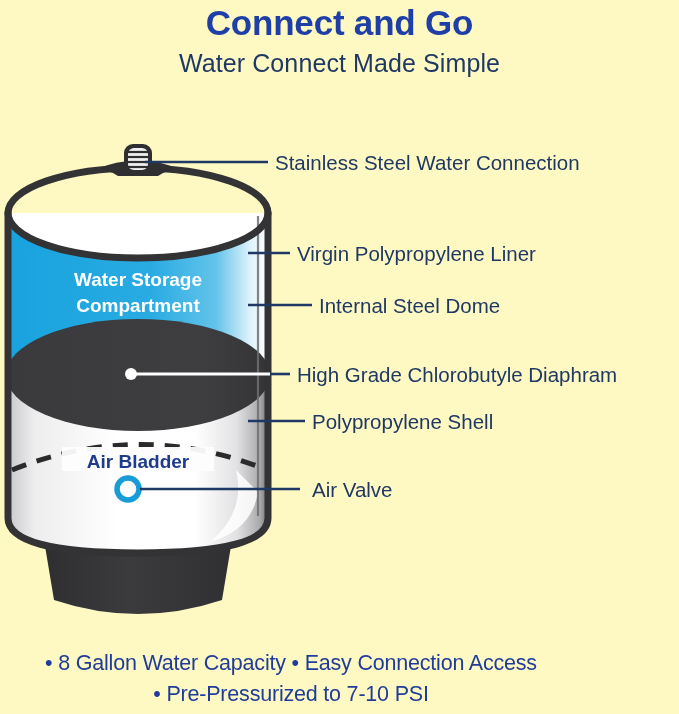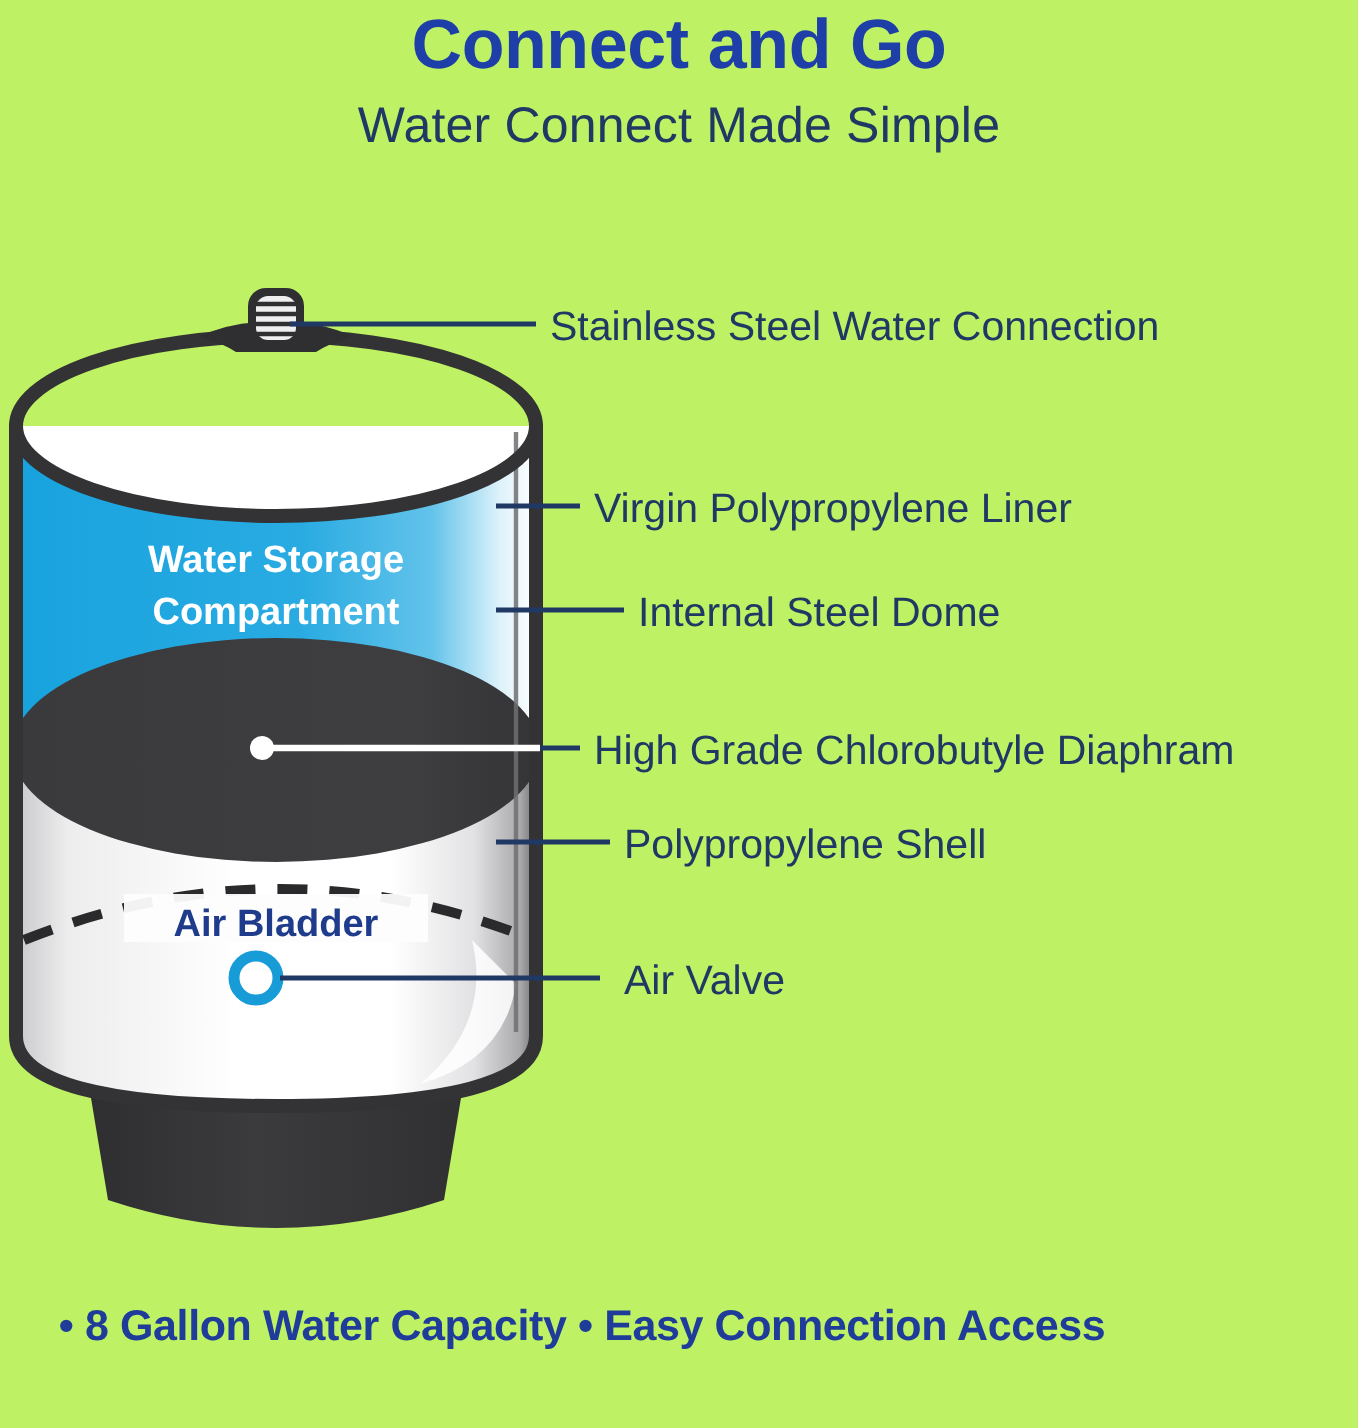"Connect and Go" .page { background: #bef264 -> #fef9c3 }
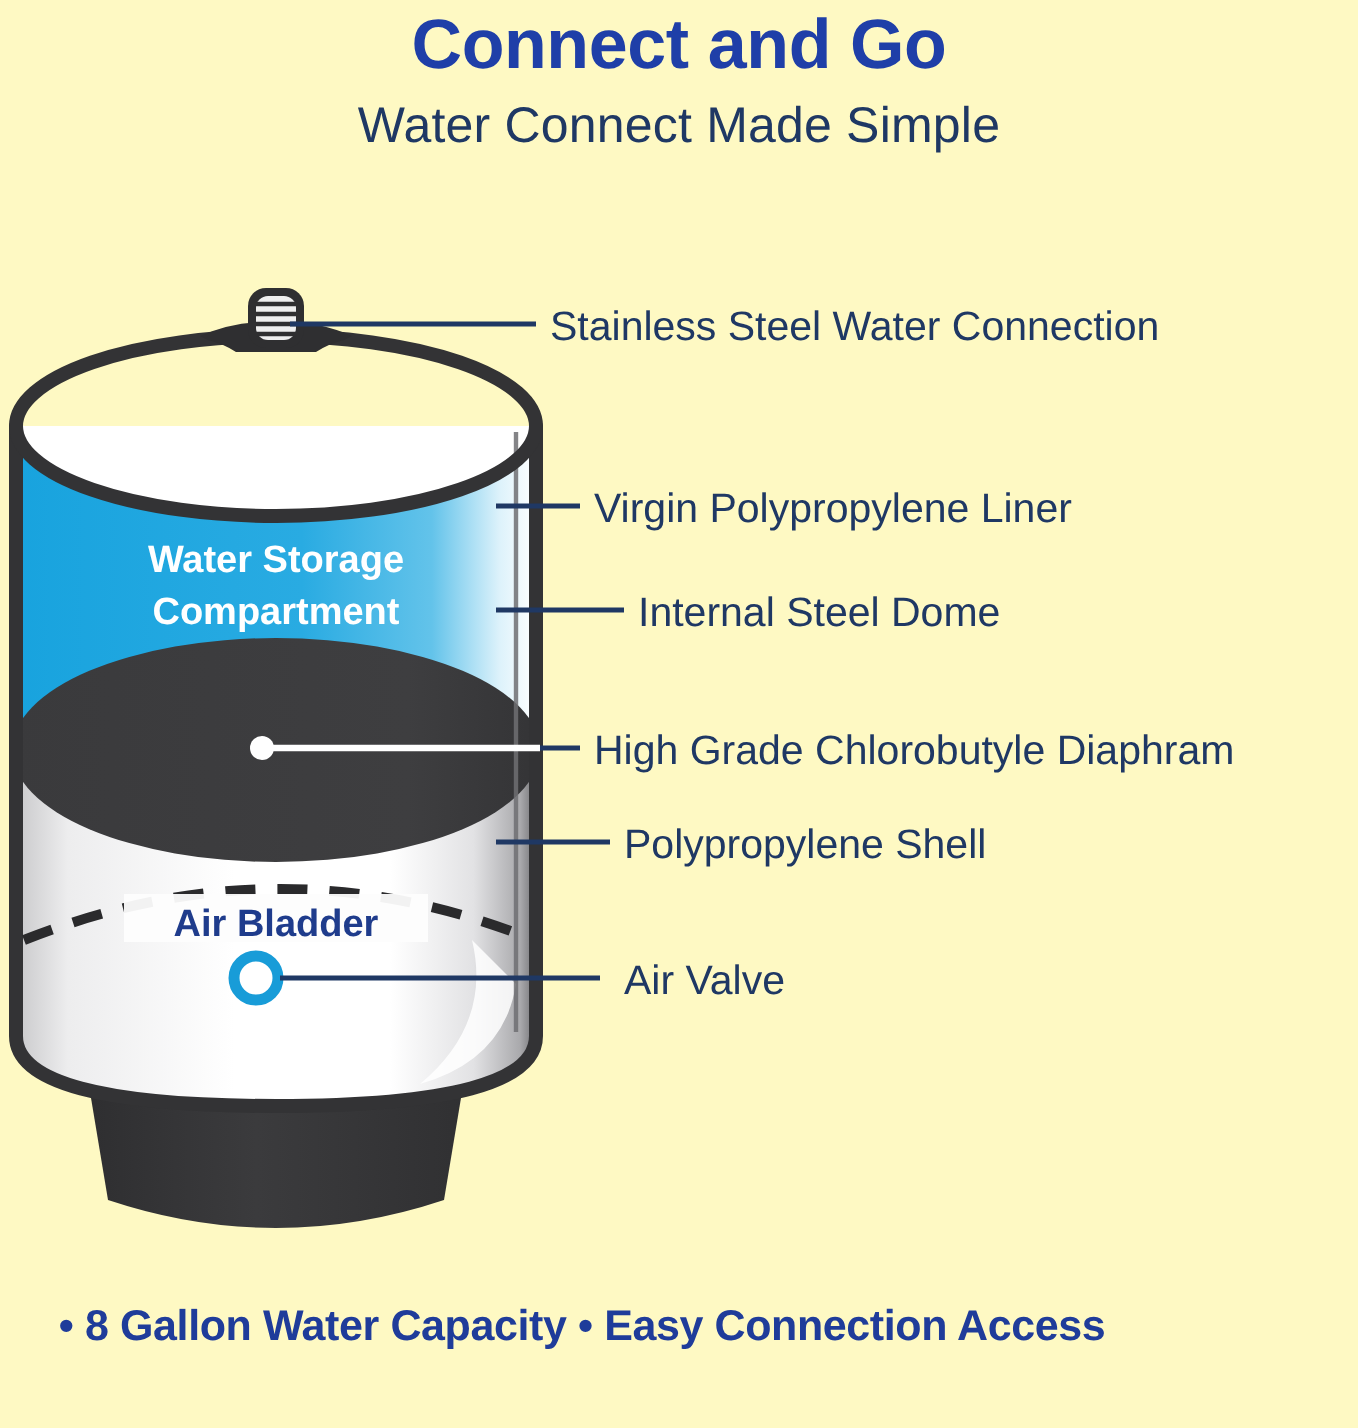"• 8 Gallon Water Capacity" .features { font-weight: bold -> normal }
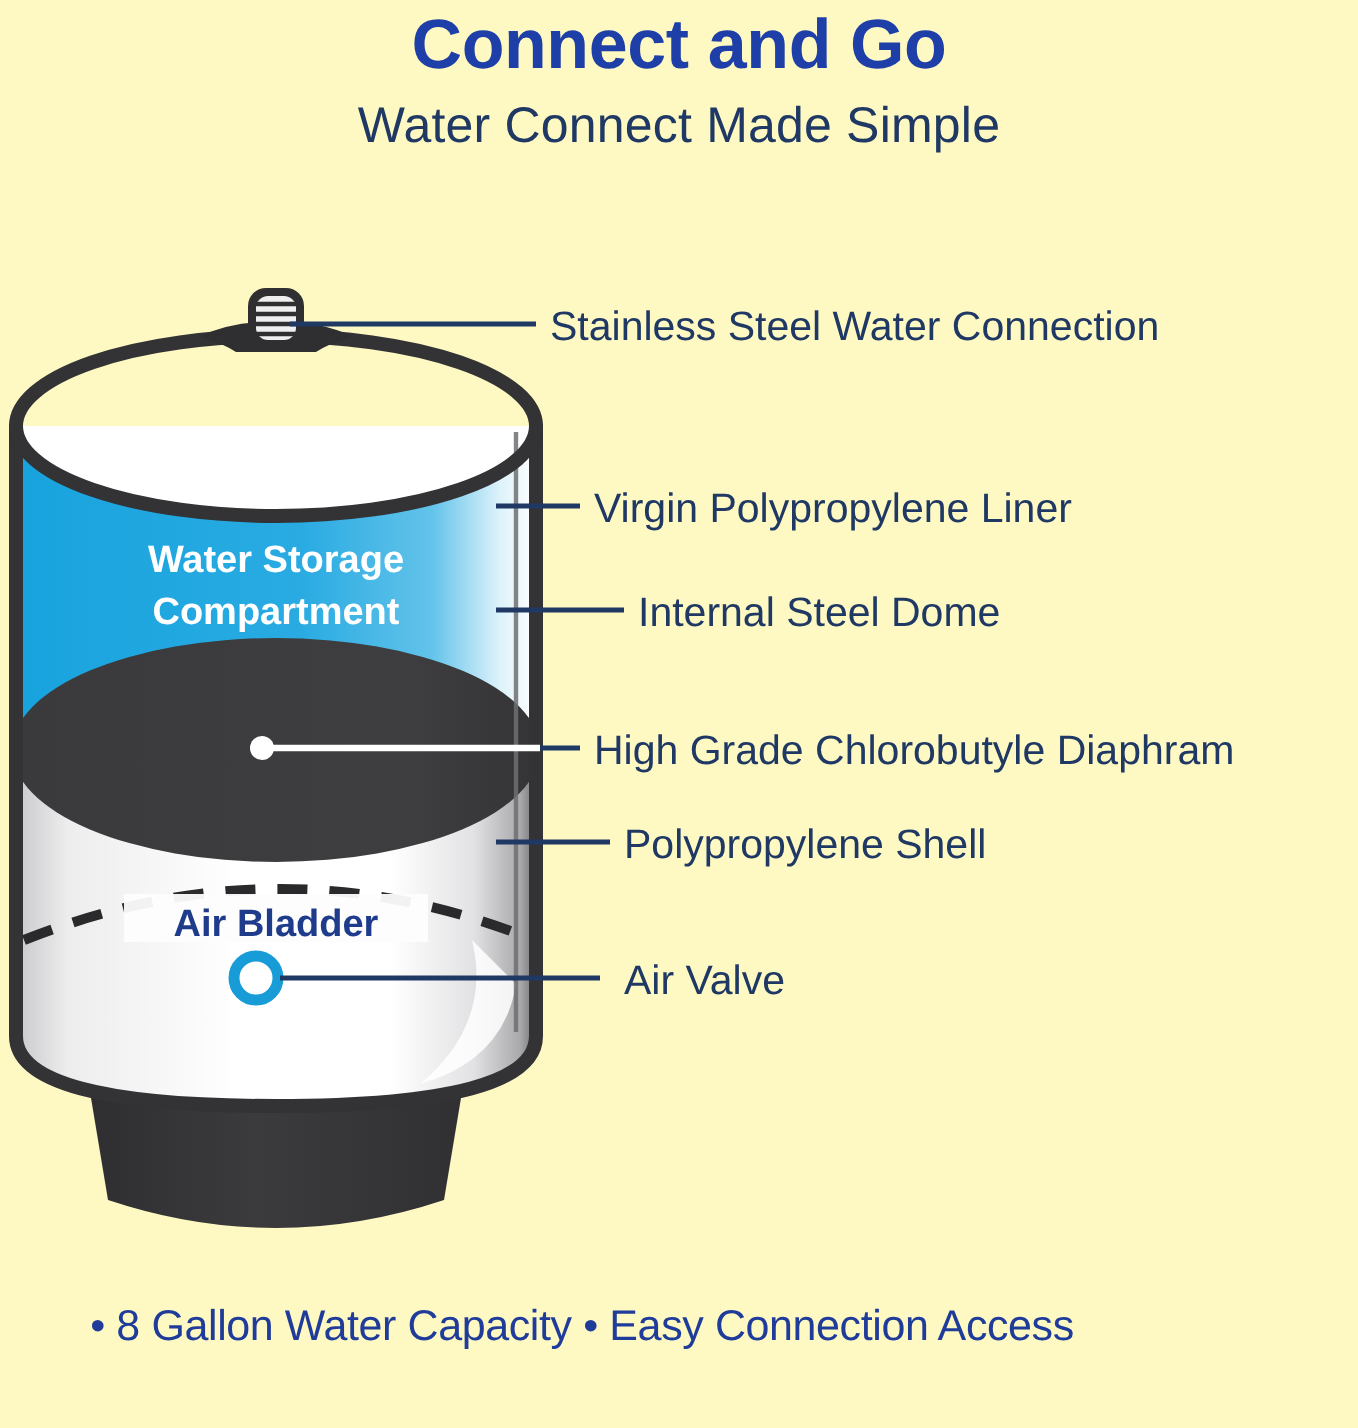"• Pre-Pressurized to 7-10 PSI" span.feature-line { html: none -> <span>• Pre-Pressurized to 7-10 PSI</span> }
